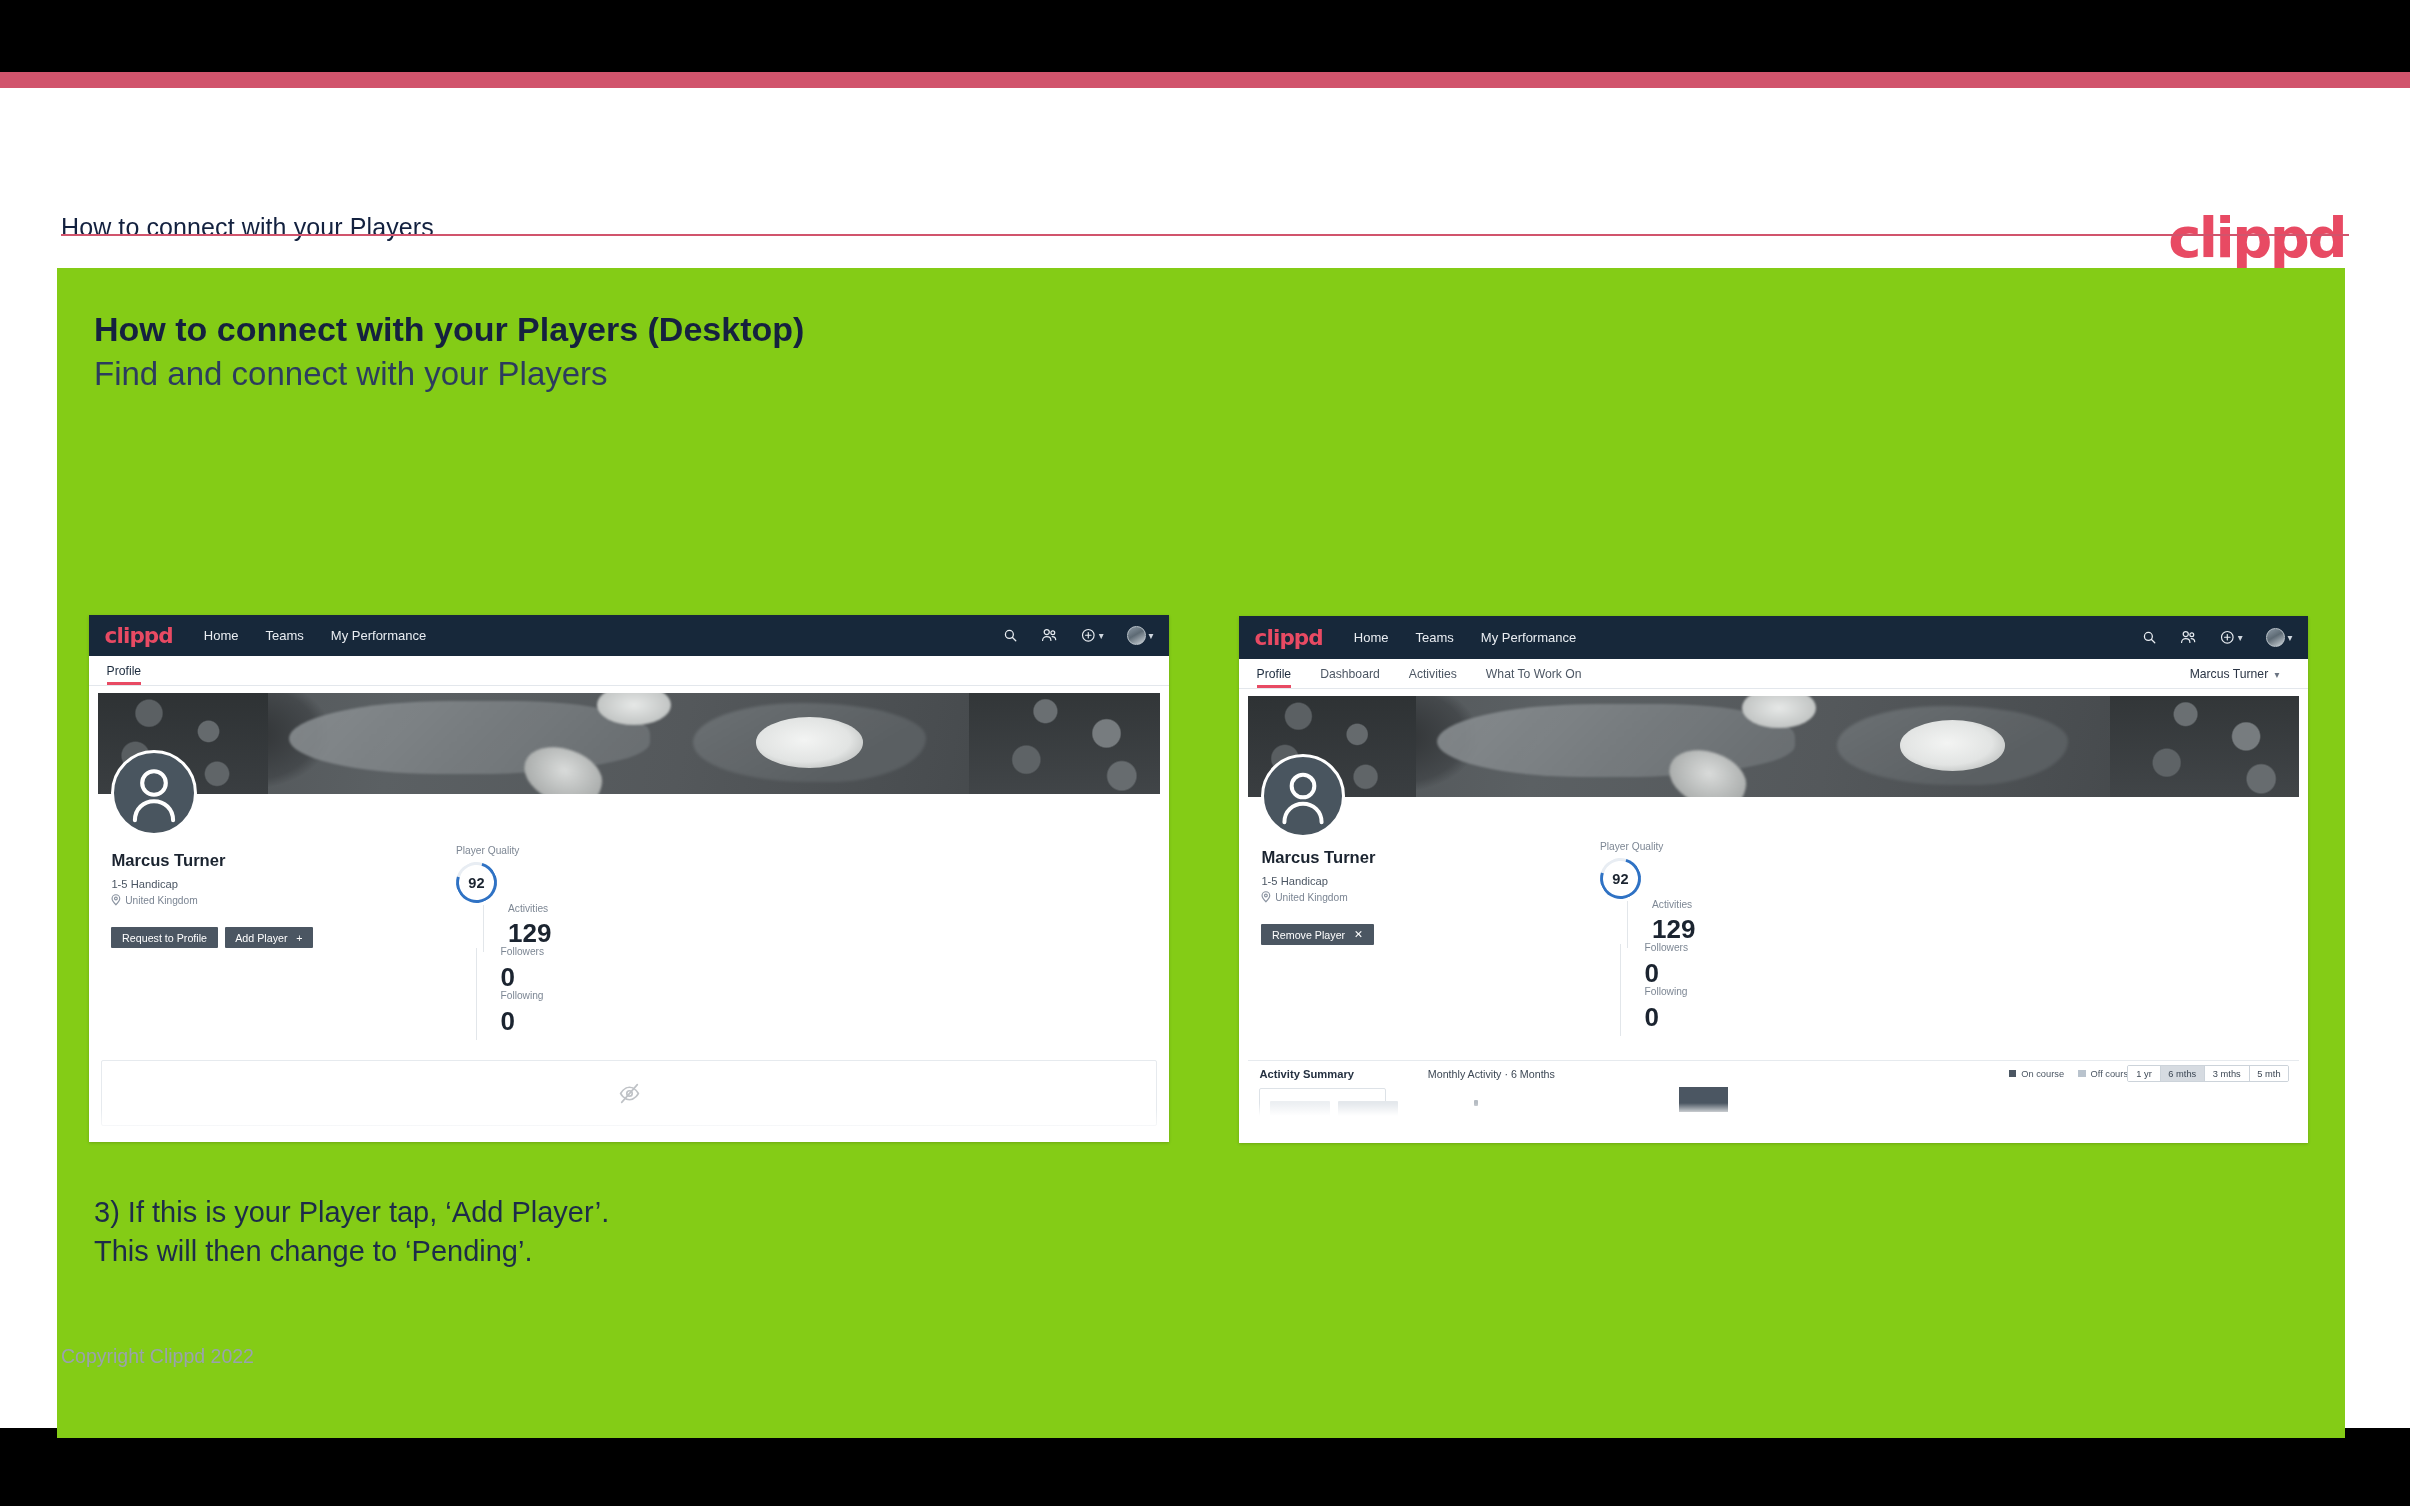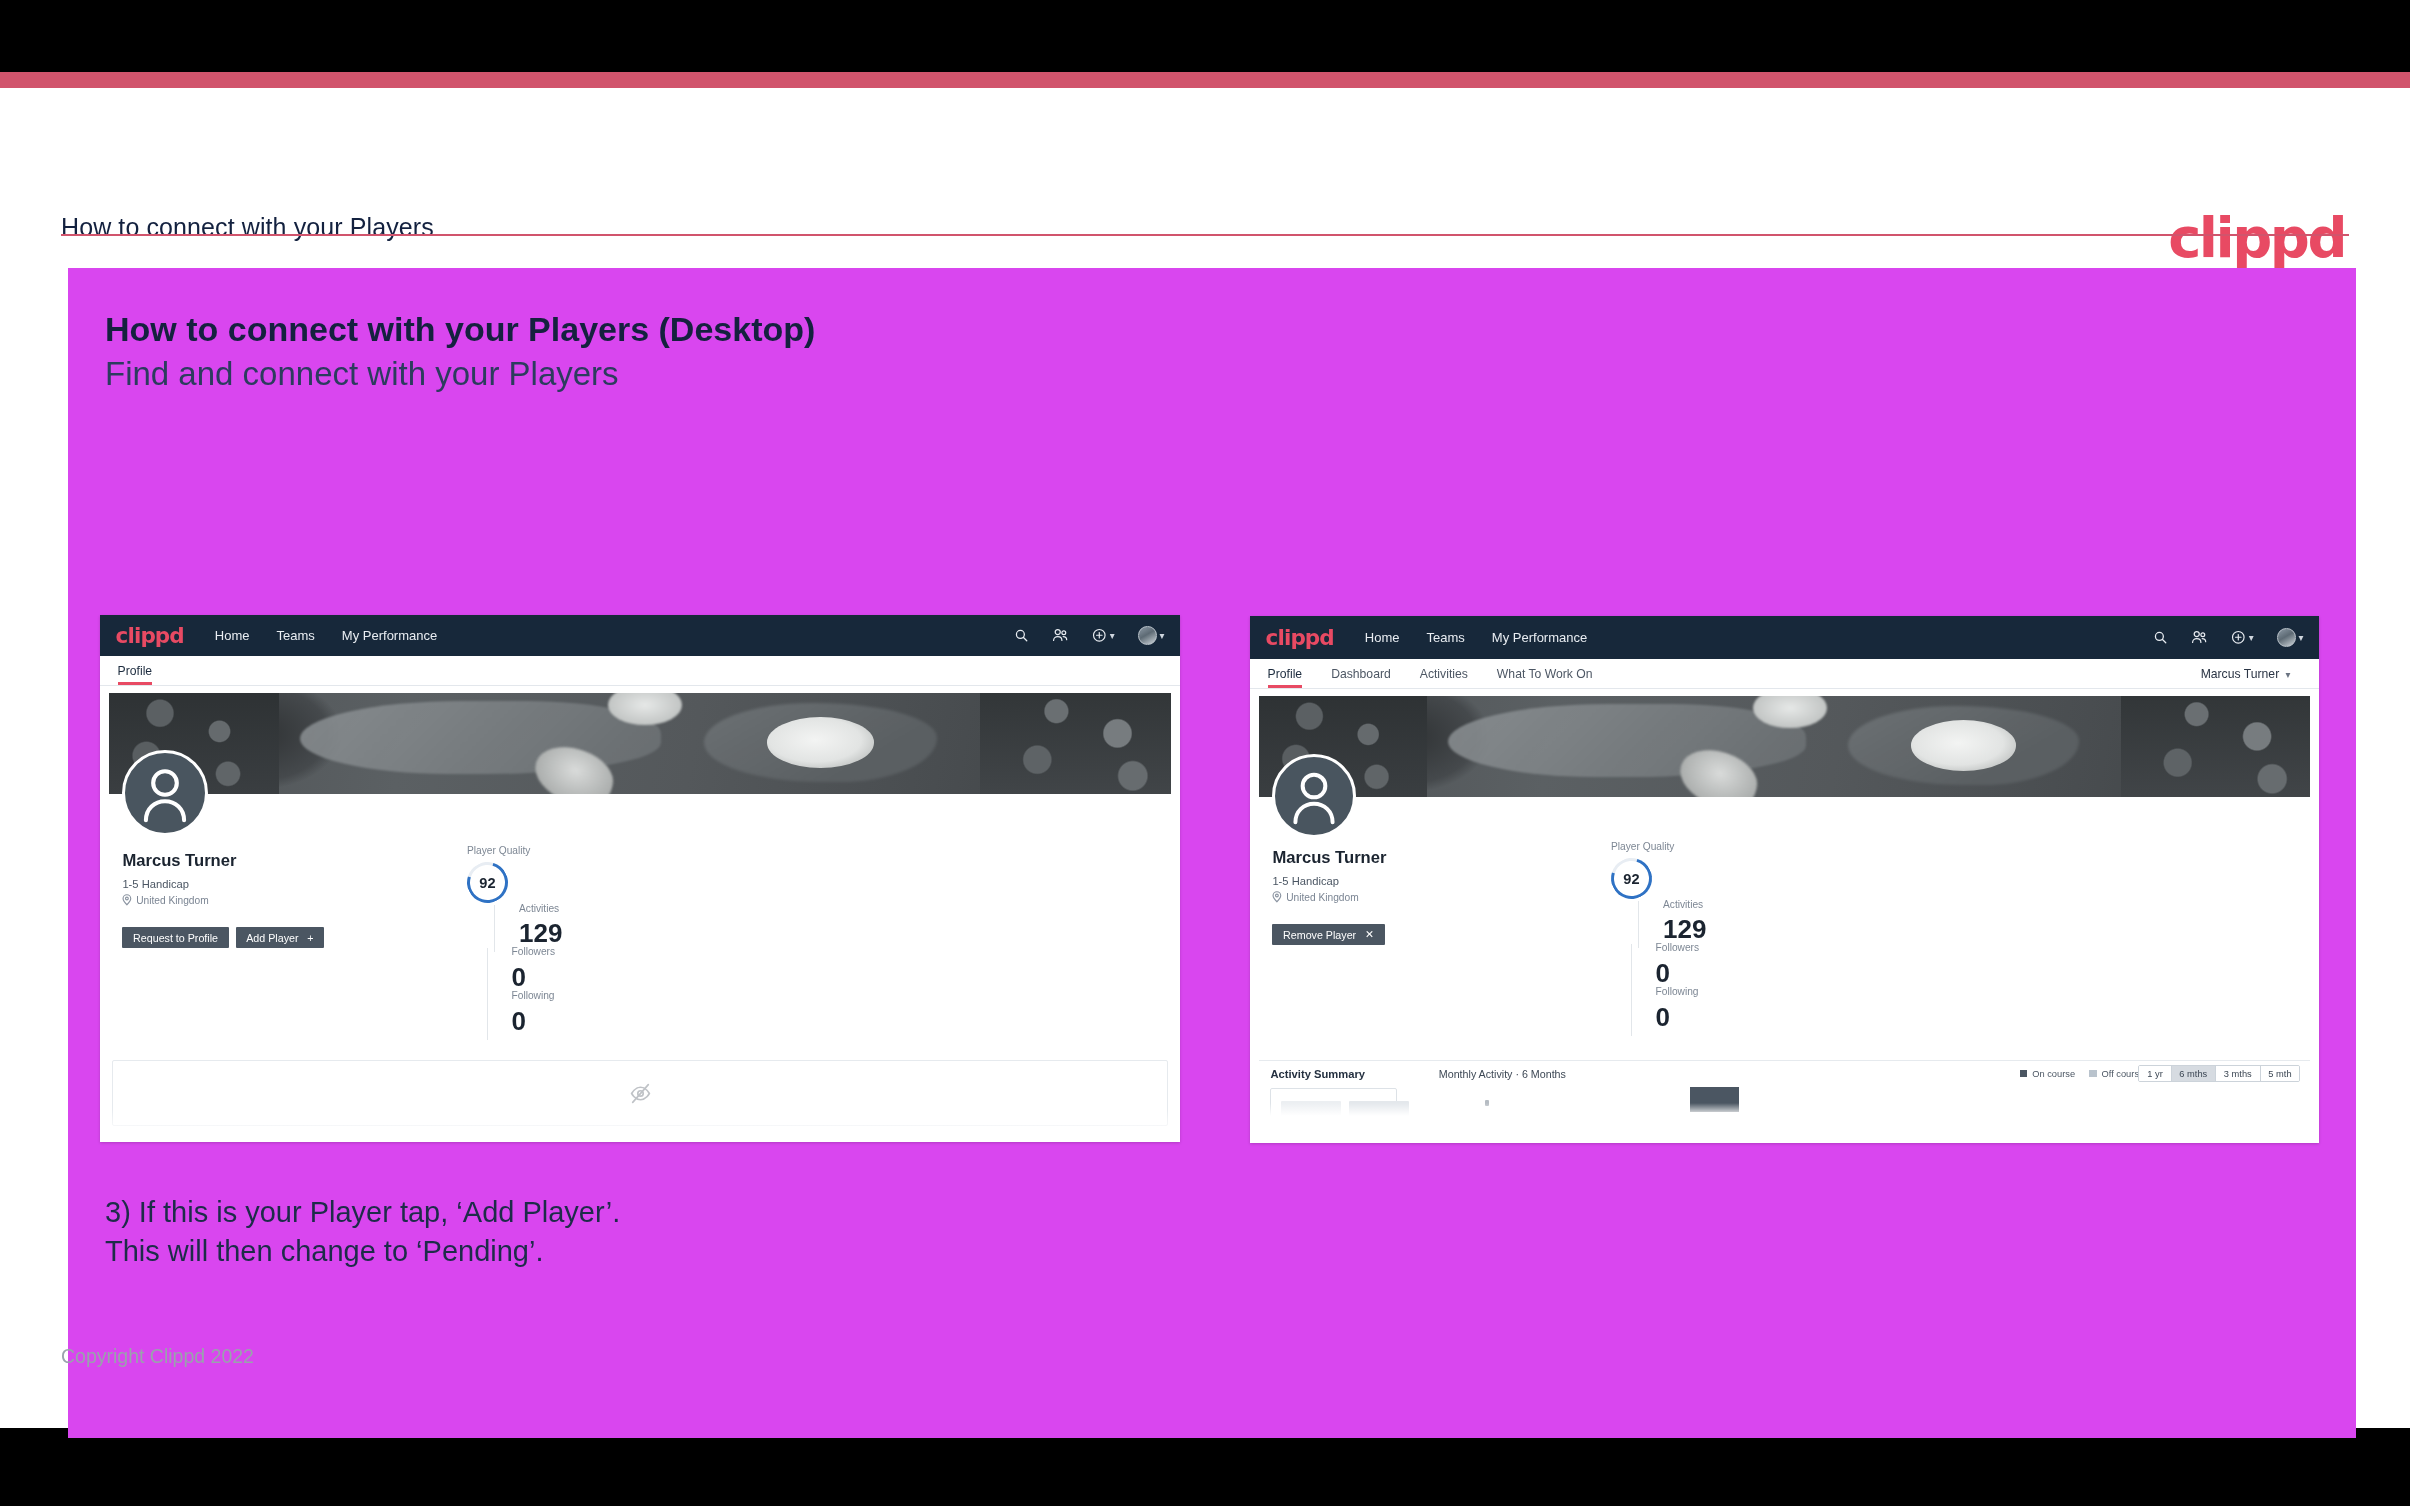"How to connect with your Players (Desktop)" .panel { background: #d946ef -> #84cc16; left: 68px -> 57px }
